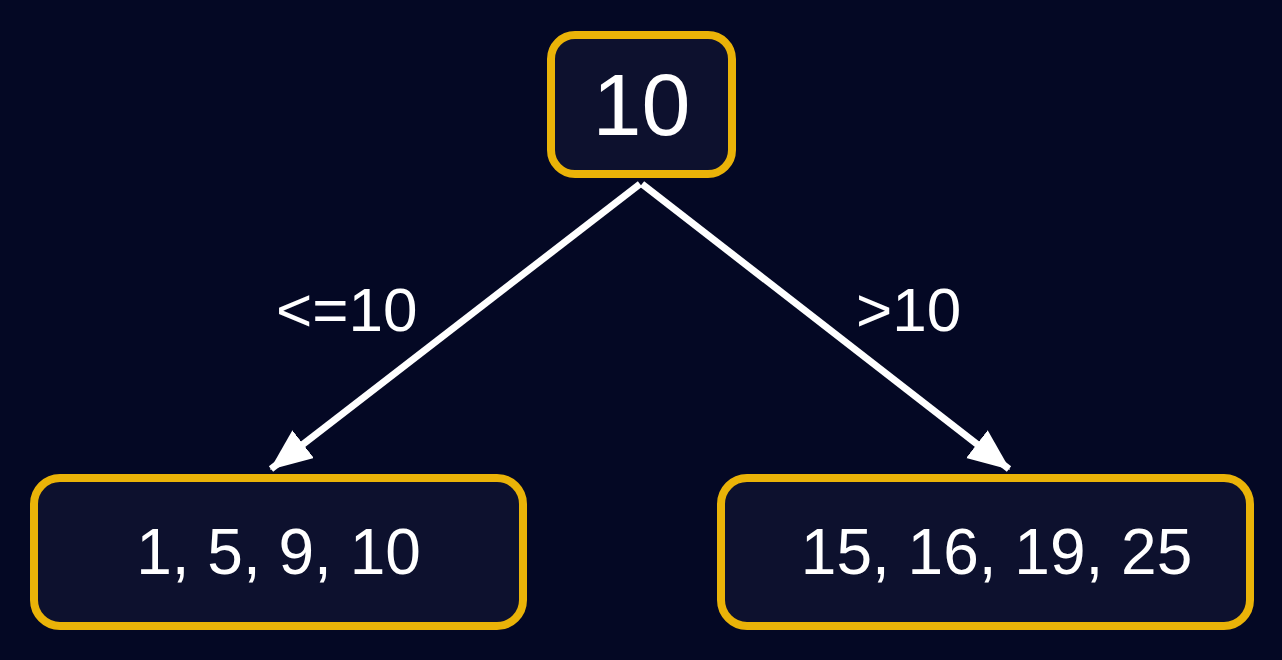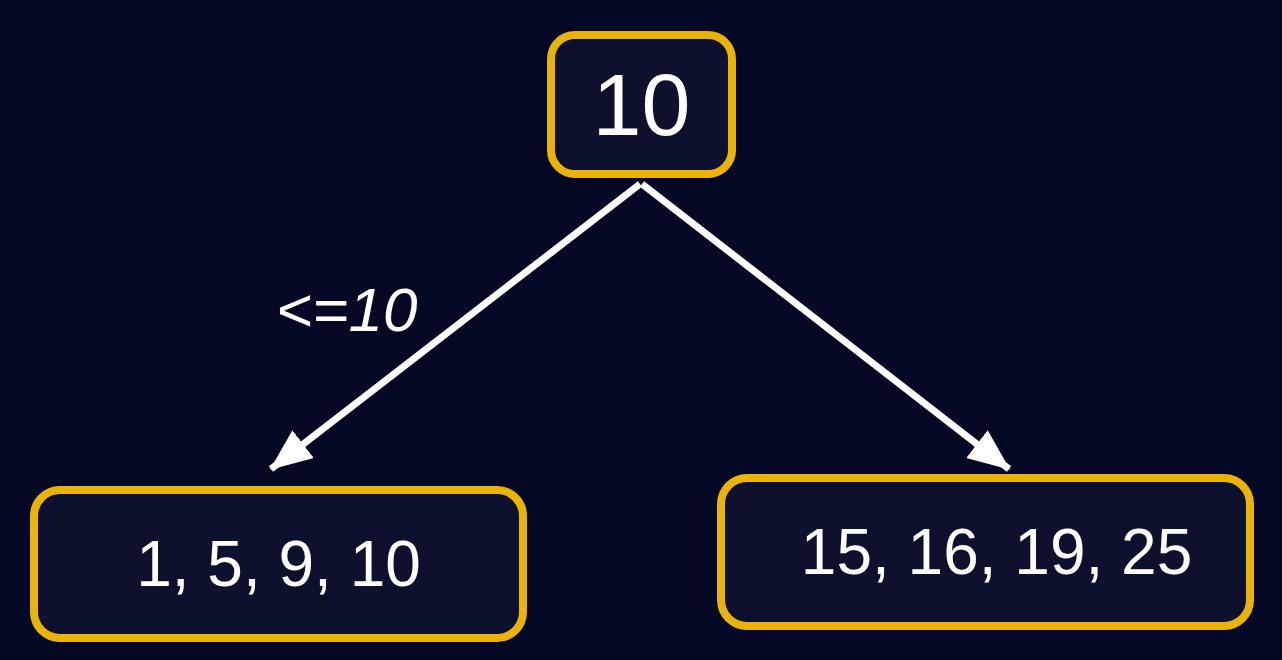"<=10" .edge-label { font-style: italic -> none }
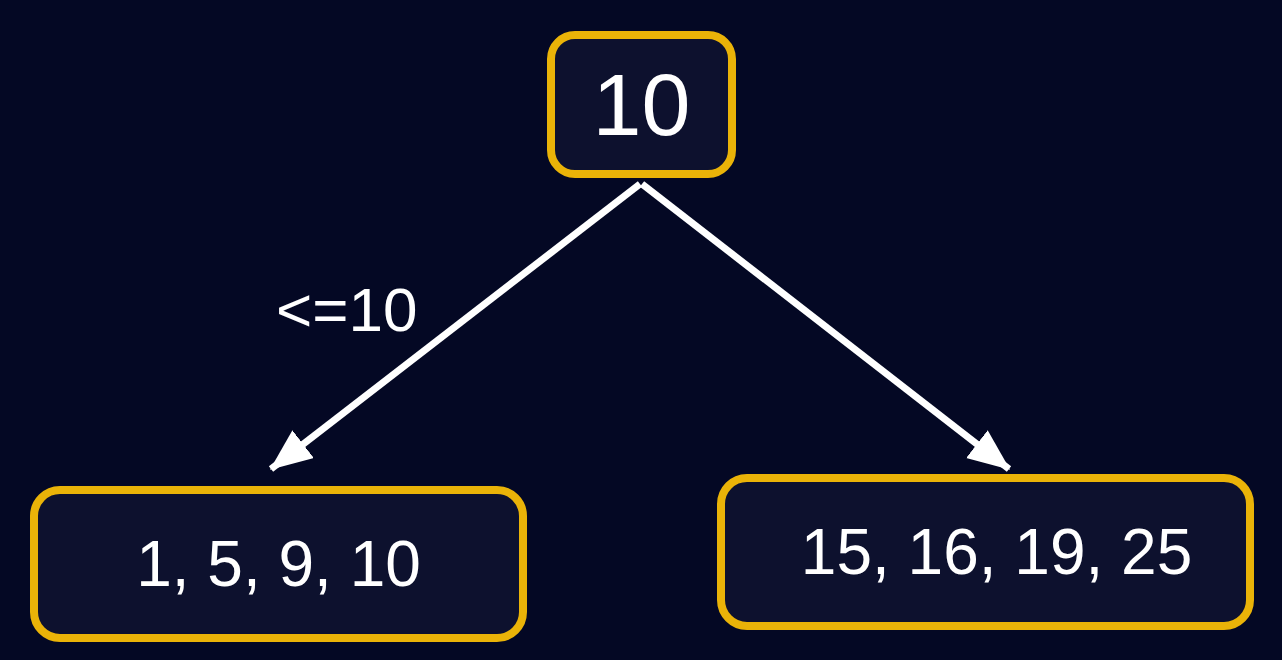">10" div.edge-label { html: none -> <div>&gt;10</div> }
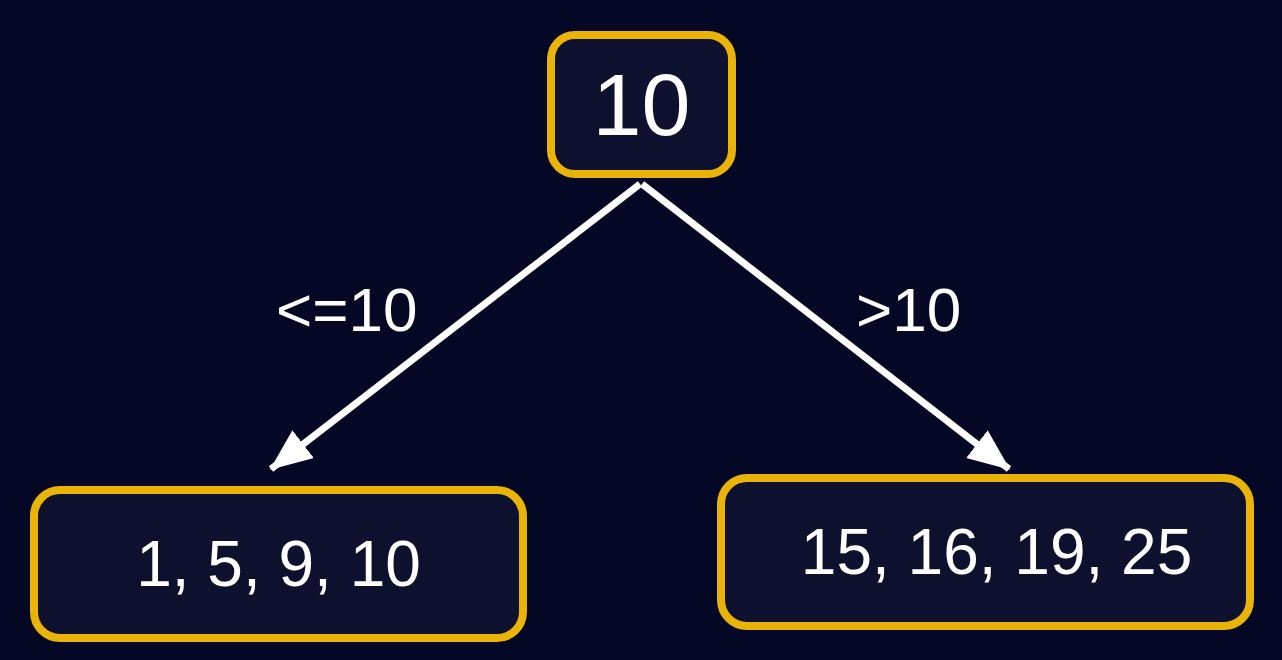"1, 5, 9, 10" .node-leaf-left { margin-top: 12px -> none }
